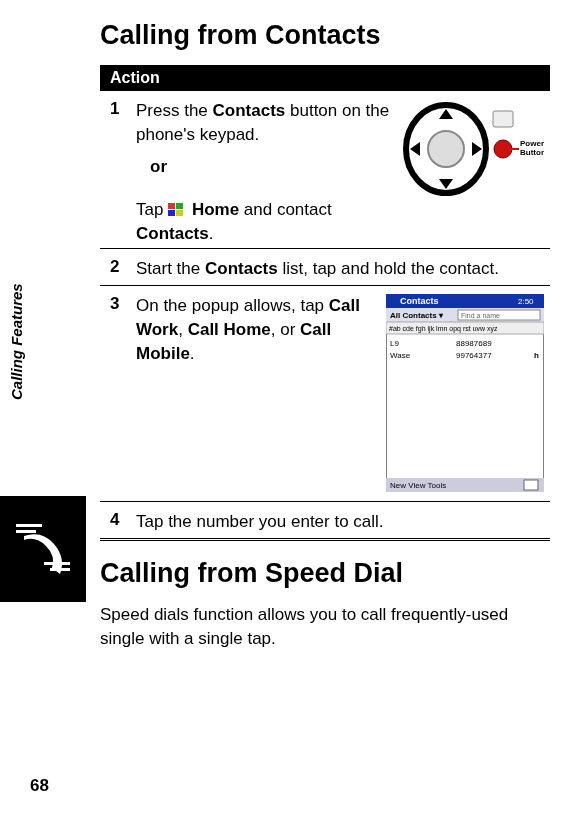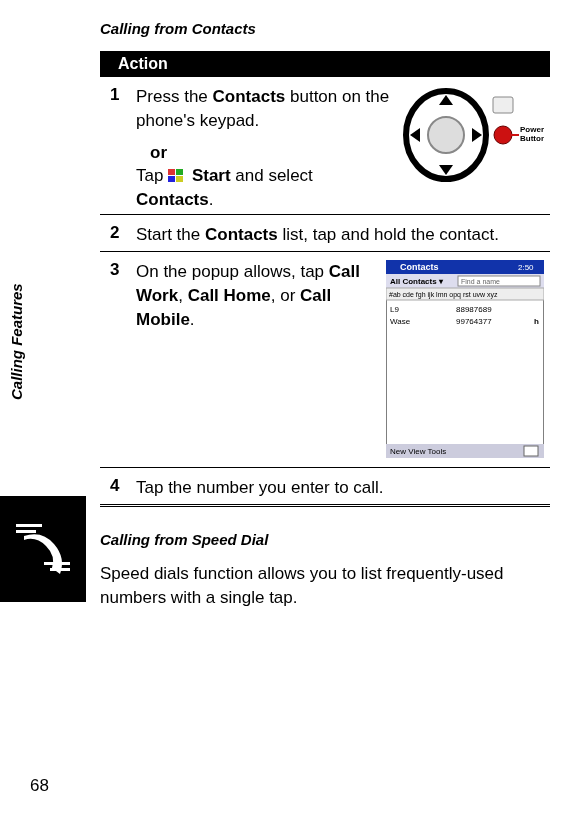"Calling from Contacts" .h1 { font-size: 15px -> 27px; font-style: italic -> none }
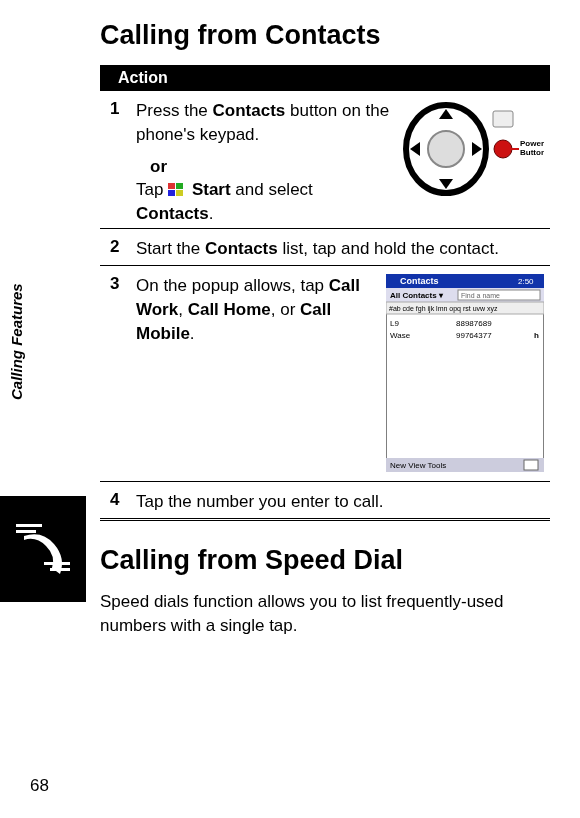"Action" .action-th { padding: 4px 18px -> 4px 10px }
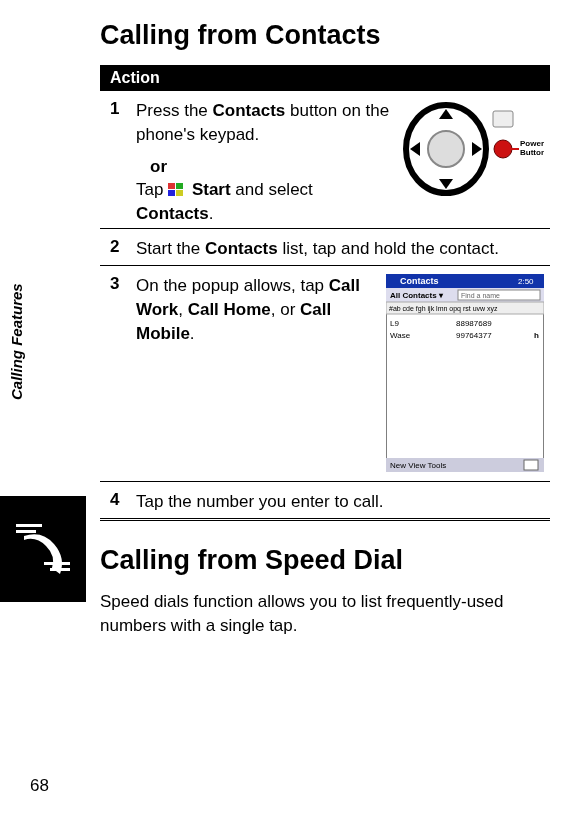"or" .indent { margin: 8px 0 0 14px -> 8px 0 20px 14px }
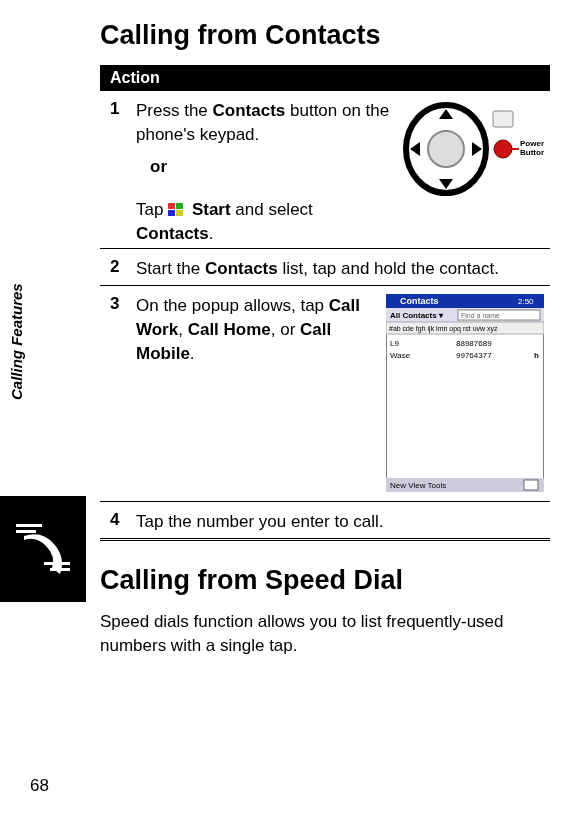"Start" span.kebs { text: Start -> Home }
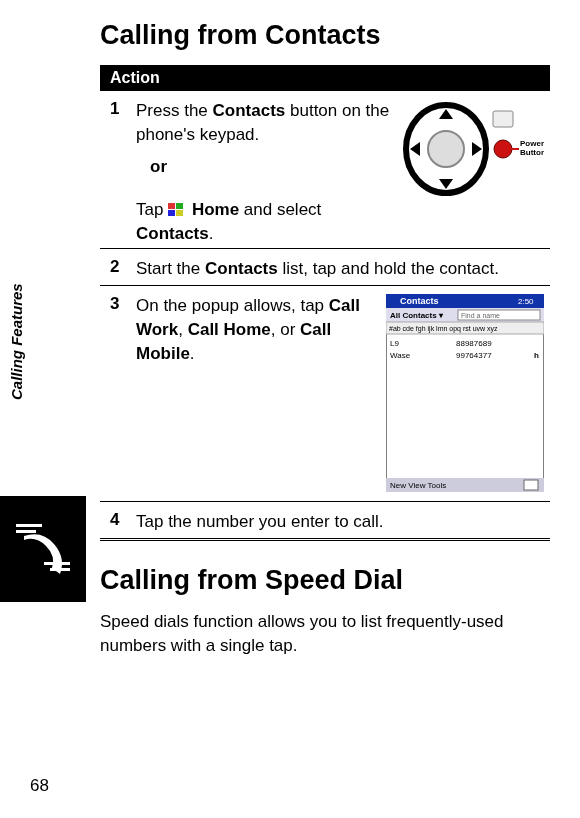"and select" span { text: select -> contact }
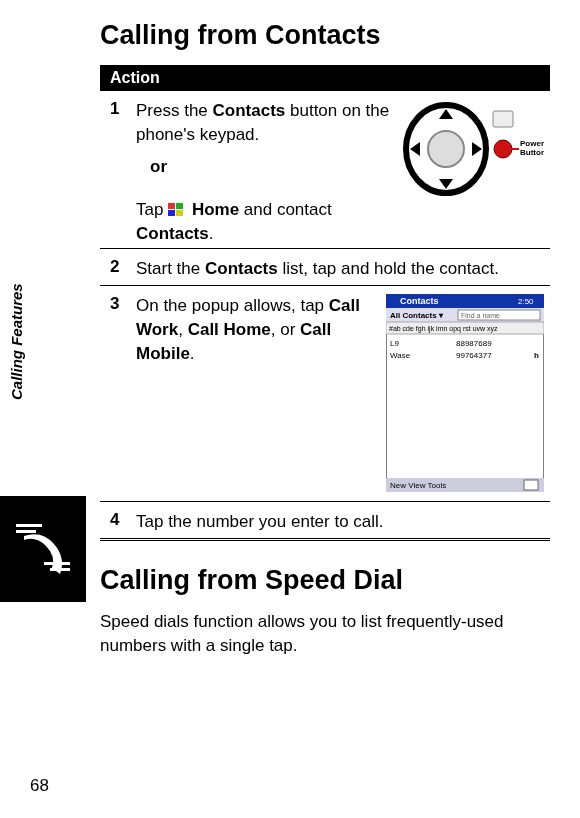"Calling from Speed Dial" .last-heading { margin-top: 24px -> 17px }
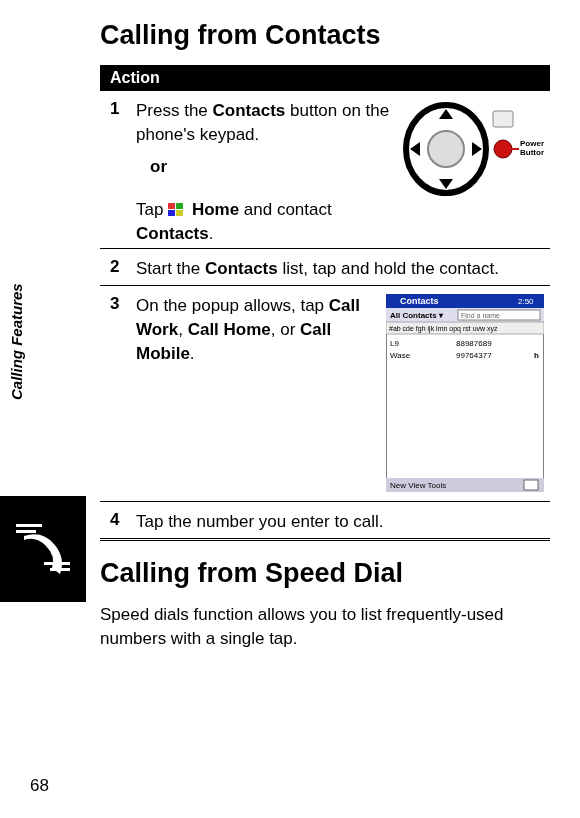"Speed dials function allows you" p.para { text: list frequently-used numbers -> call frequently-used single }
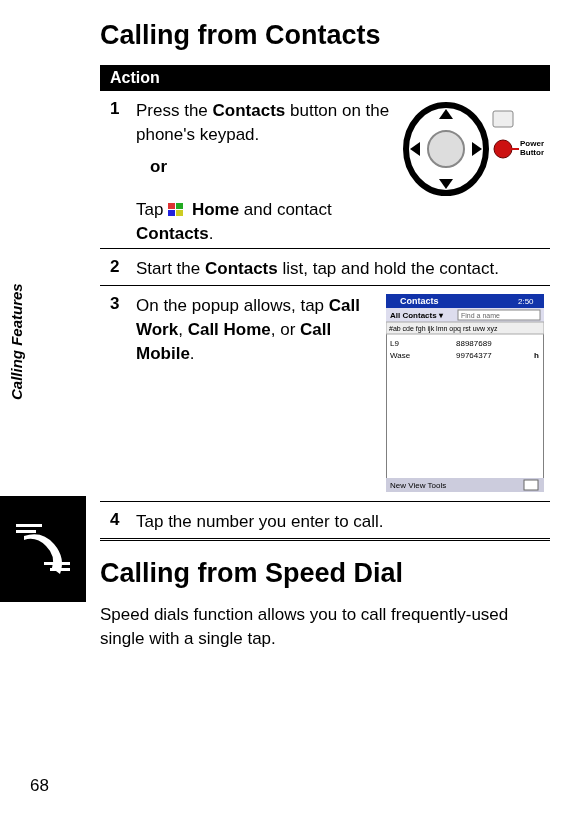"68" .pagenum { font-weight: normal -> bold }
